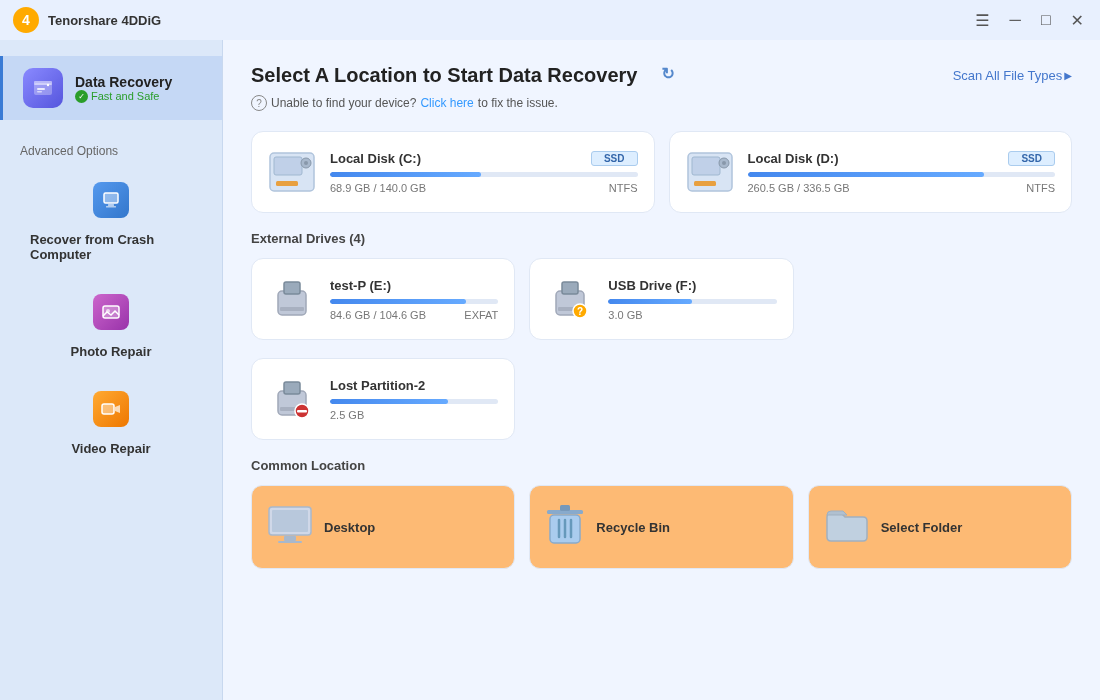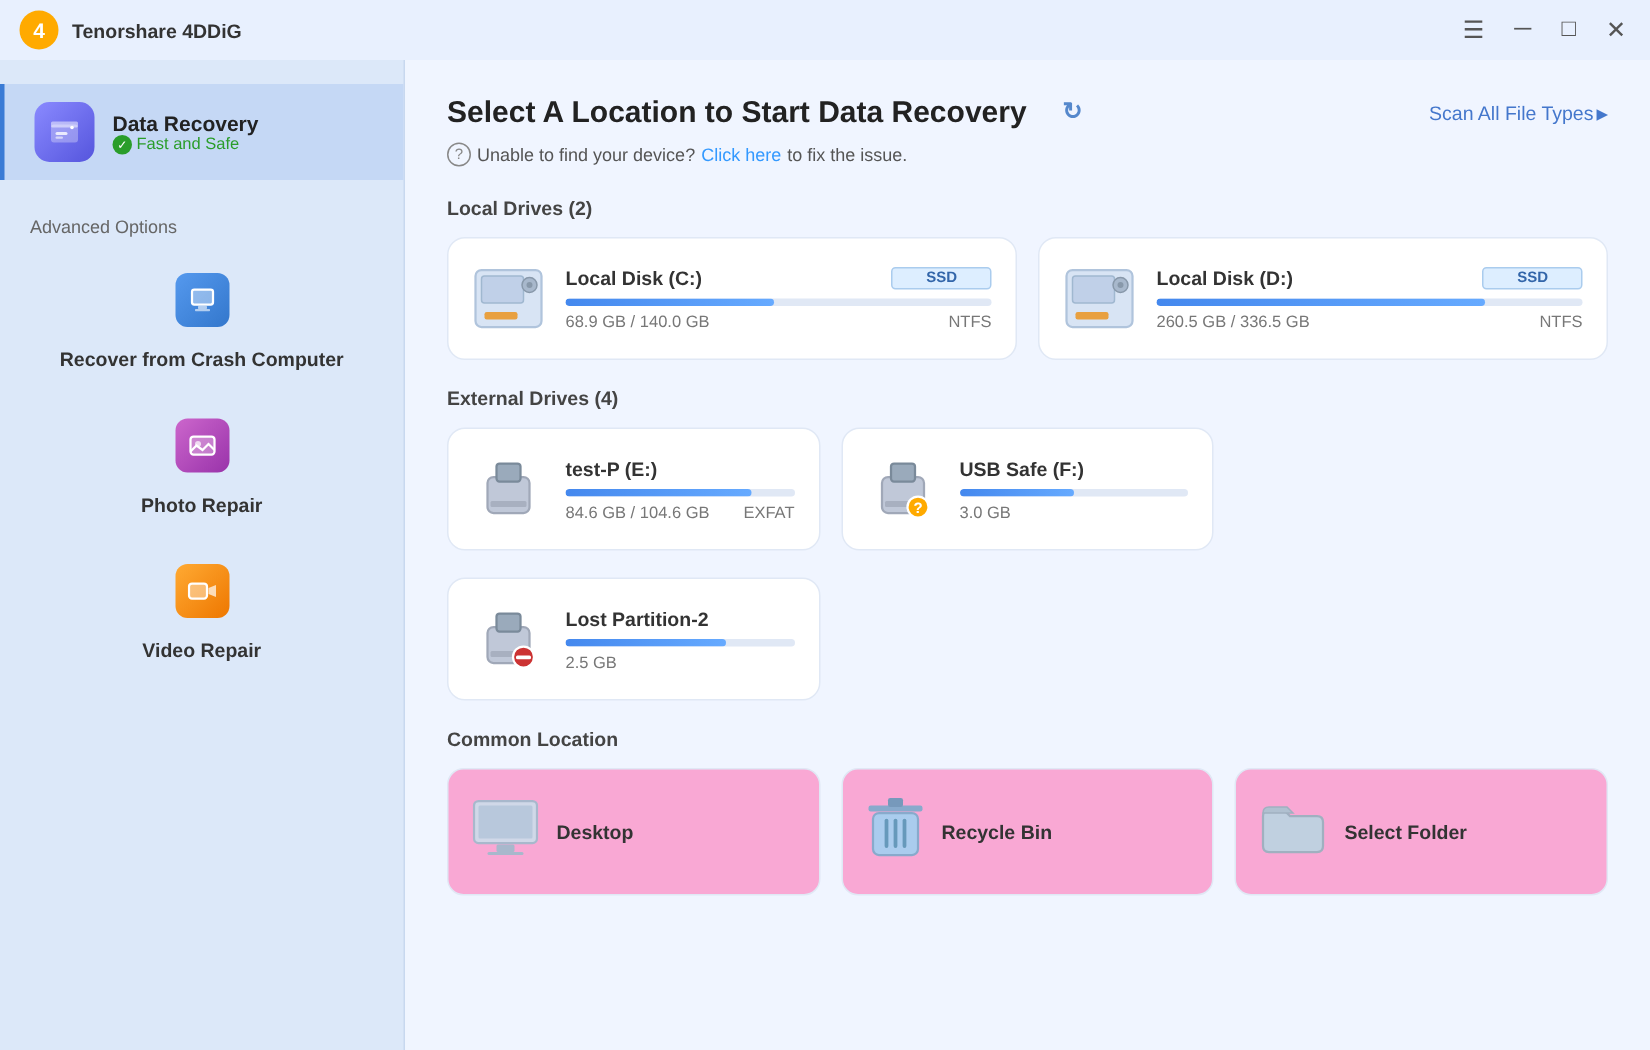"Data Recovery" .sidebar { width: 270px -> 223px }
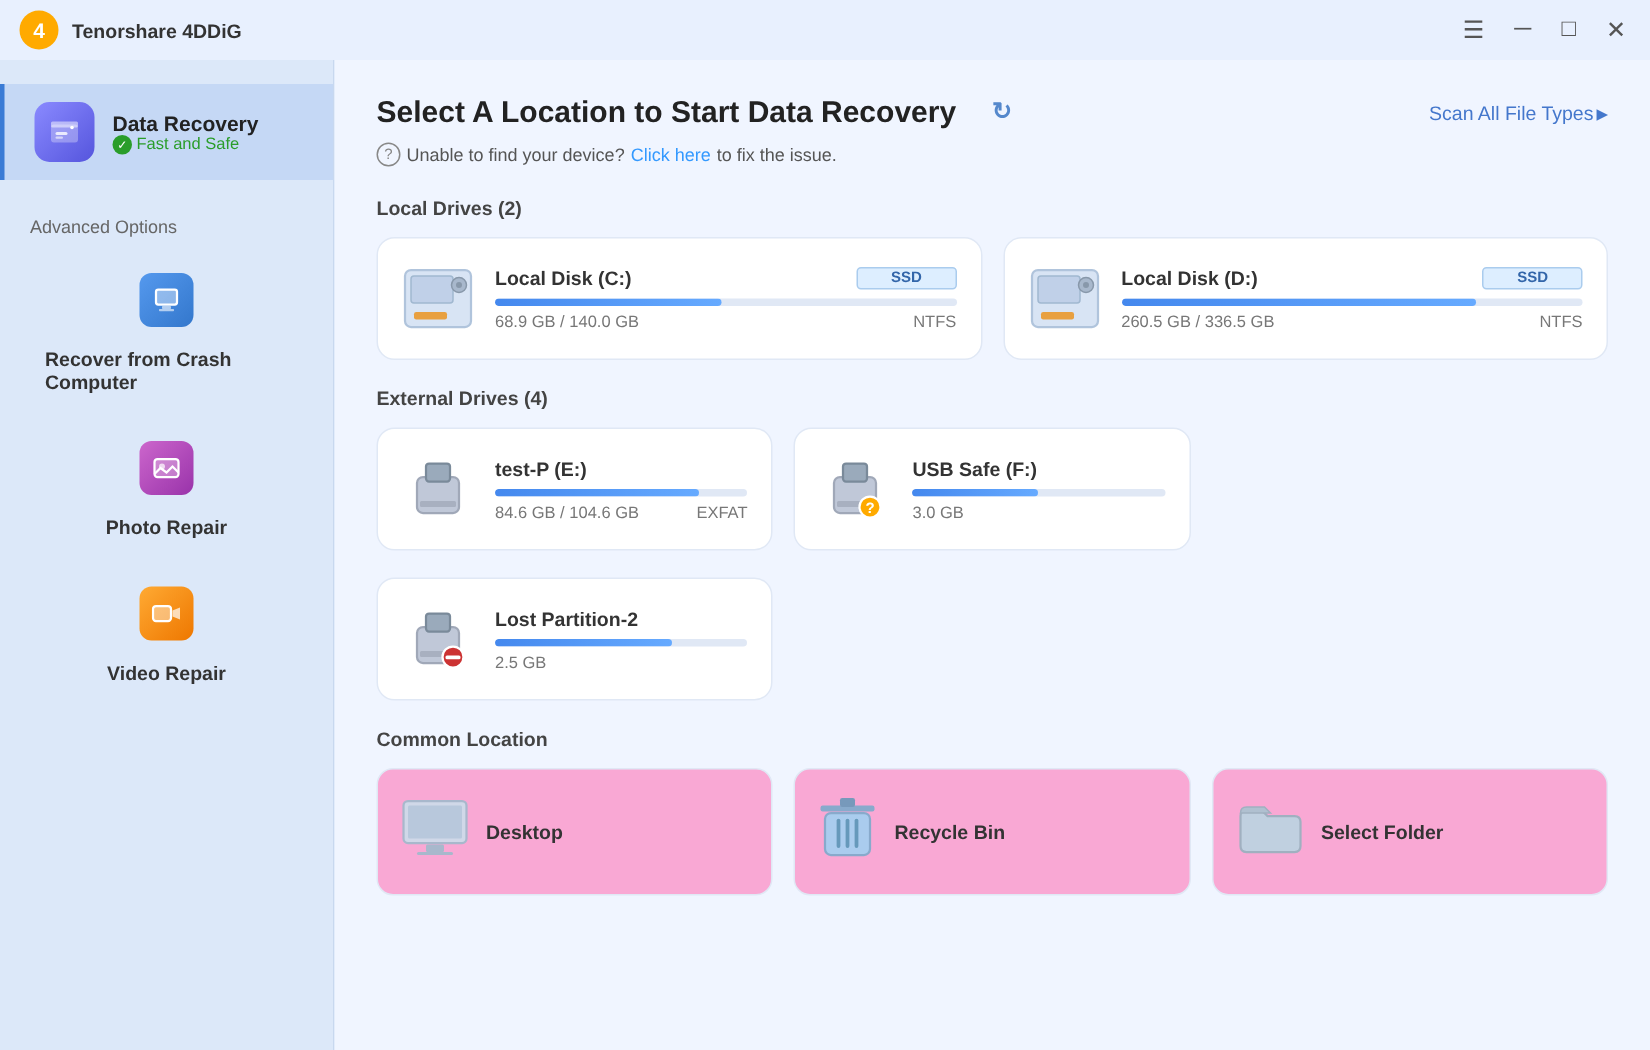"Local Drives (2)" div.section-title { html: <div>Local Drives (2)</div> -> none }
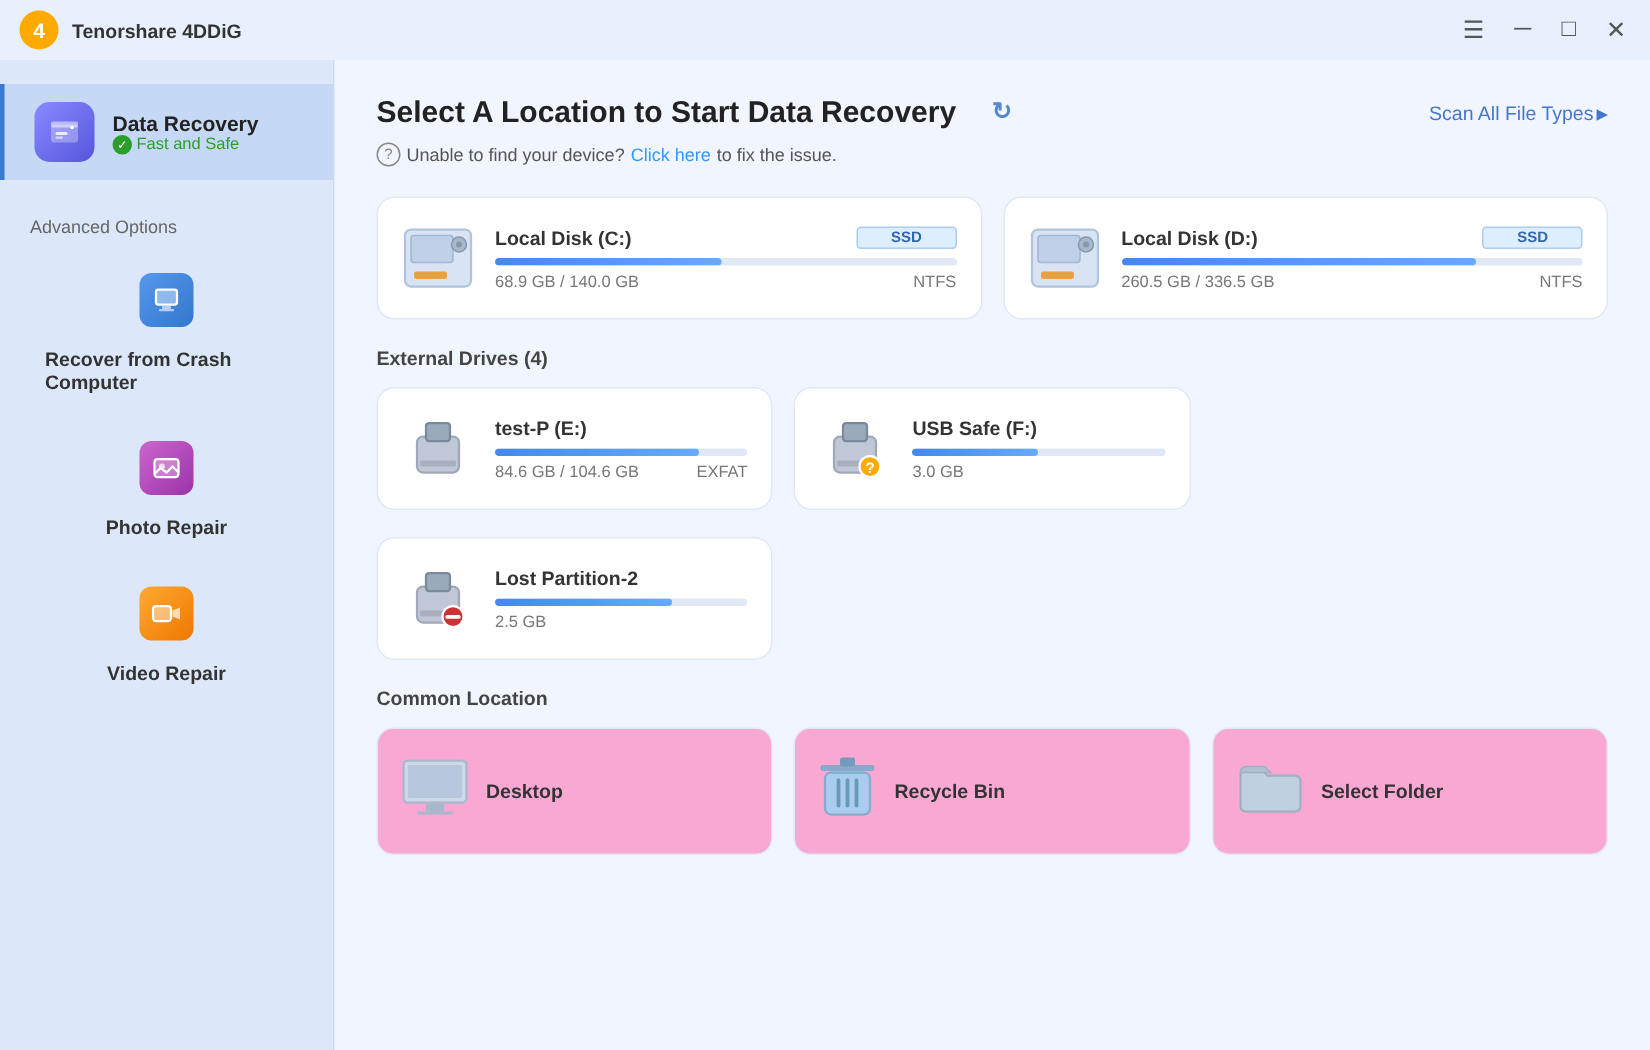"SSD" .ssd-badge { padding: 1px 22px -> 1px 12px }
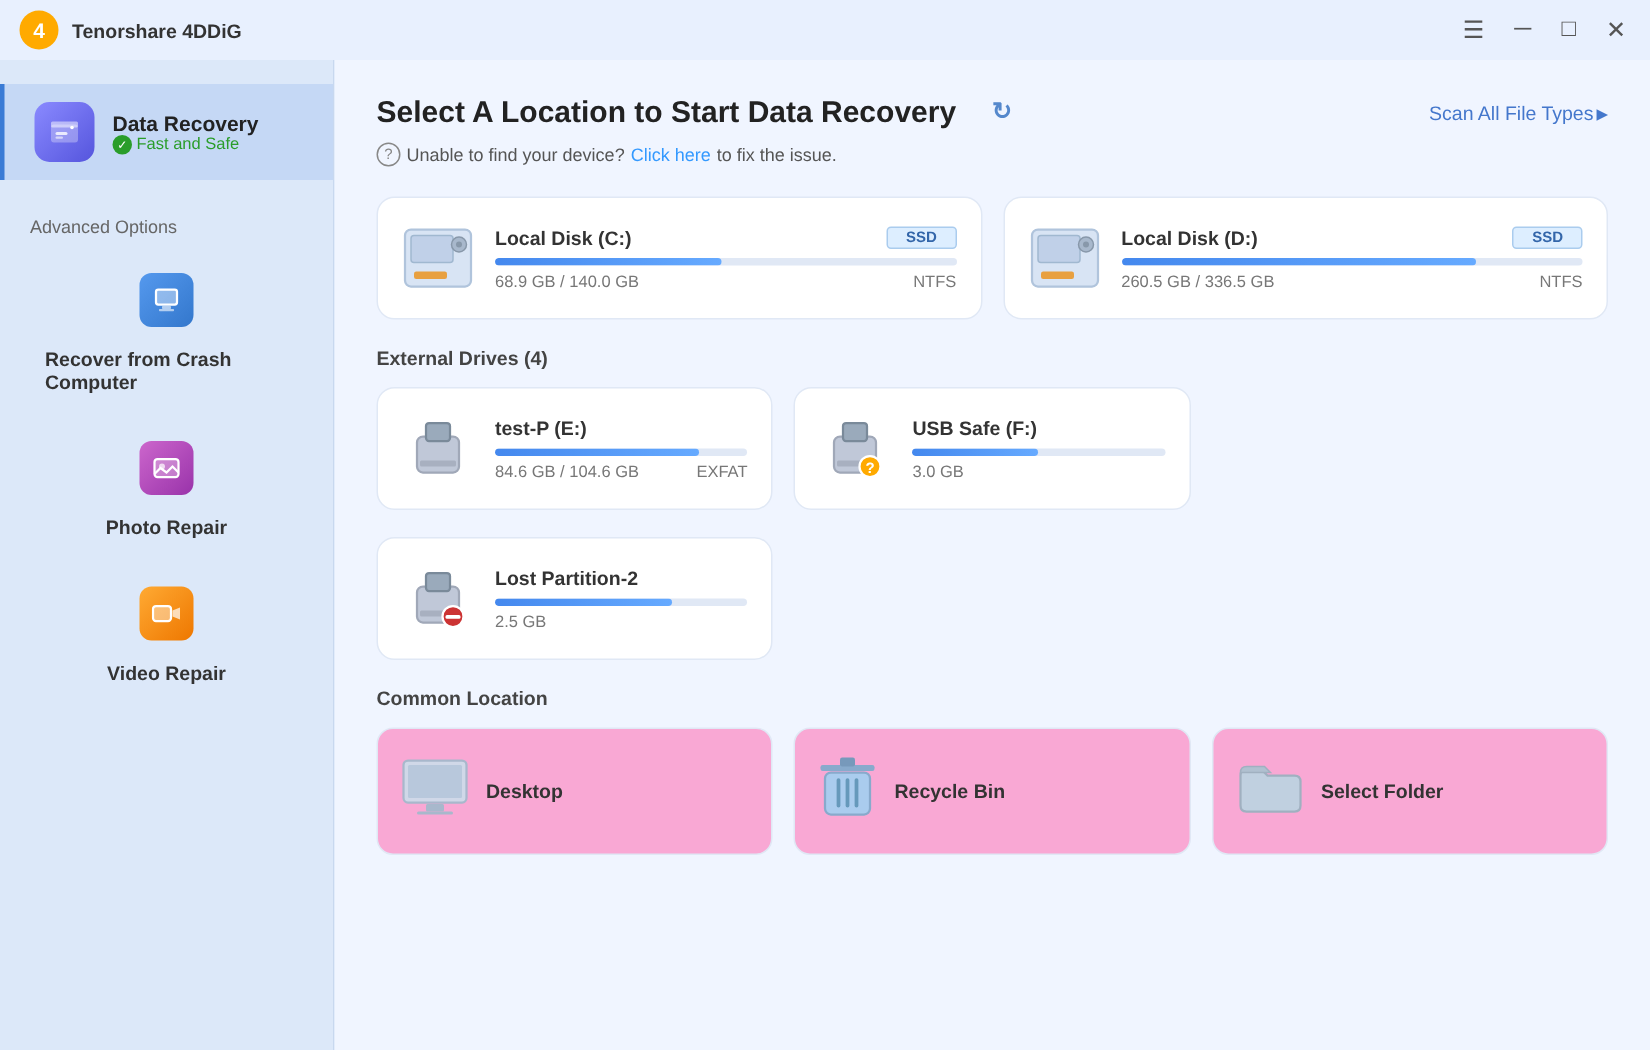"USB Safe (F:)" span.drive-name { text: Safe -> Drive }
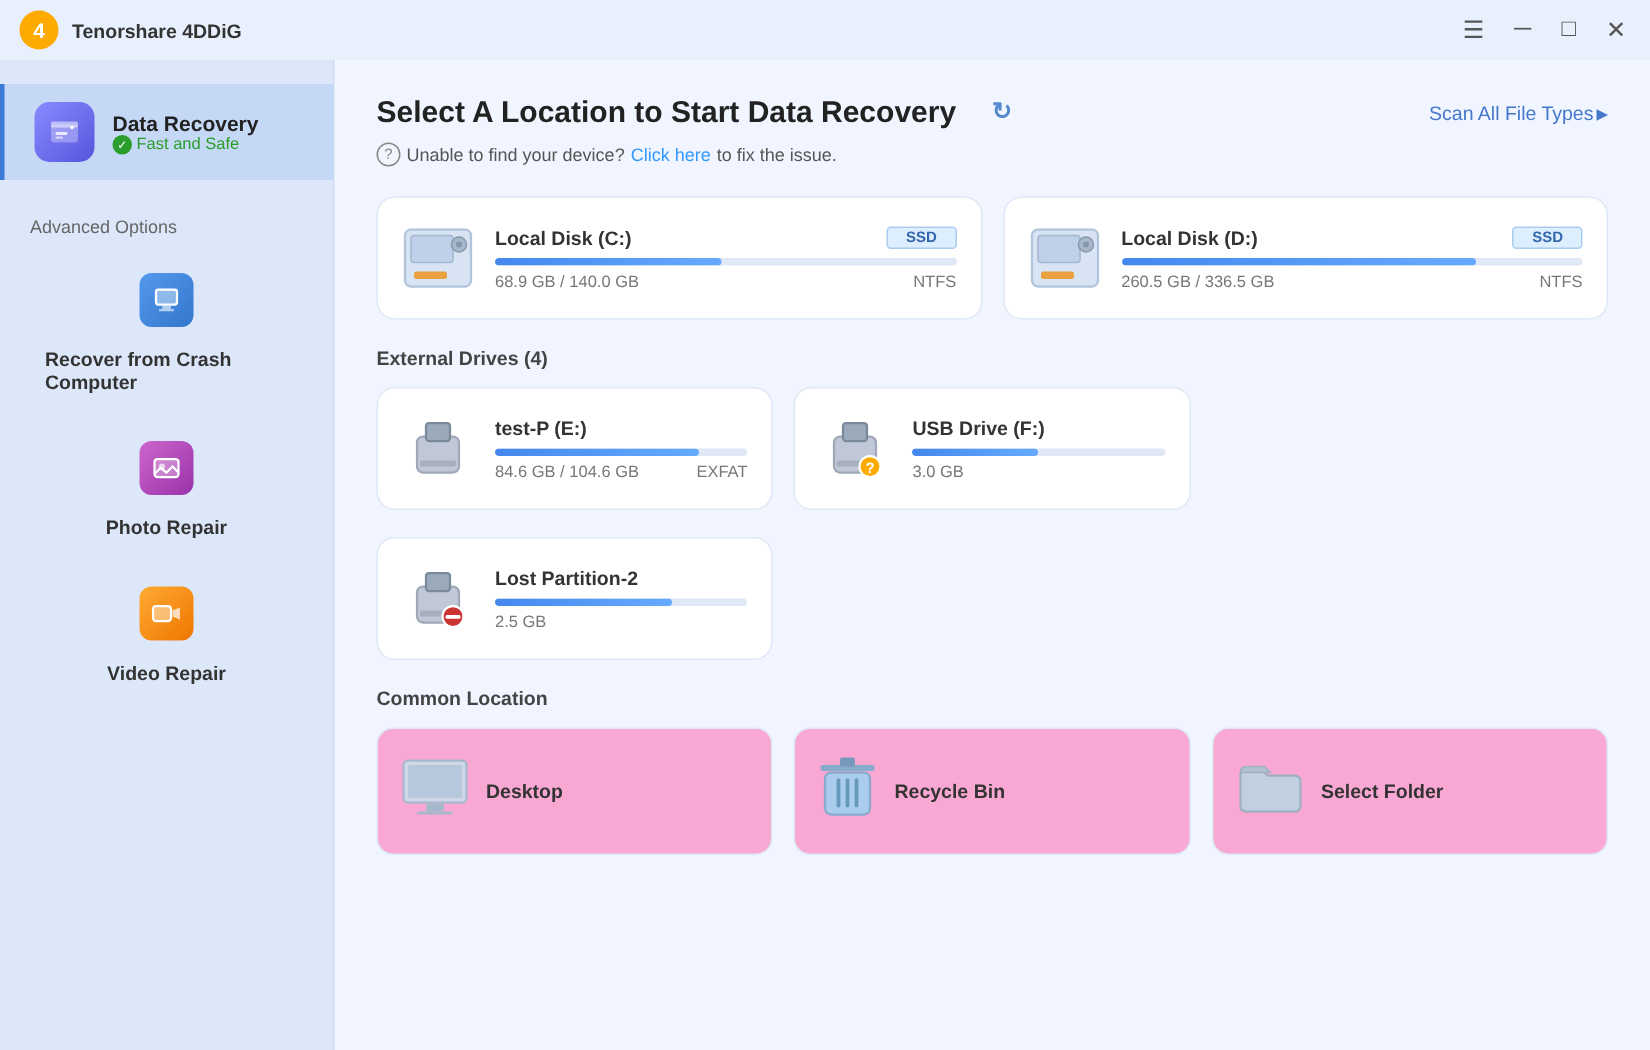"Desktop" .common-card { background: #f9a8d4 -> #fdba74 }
